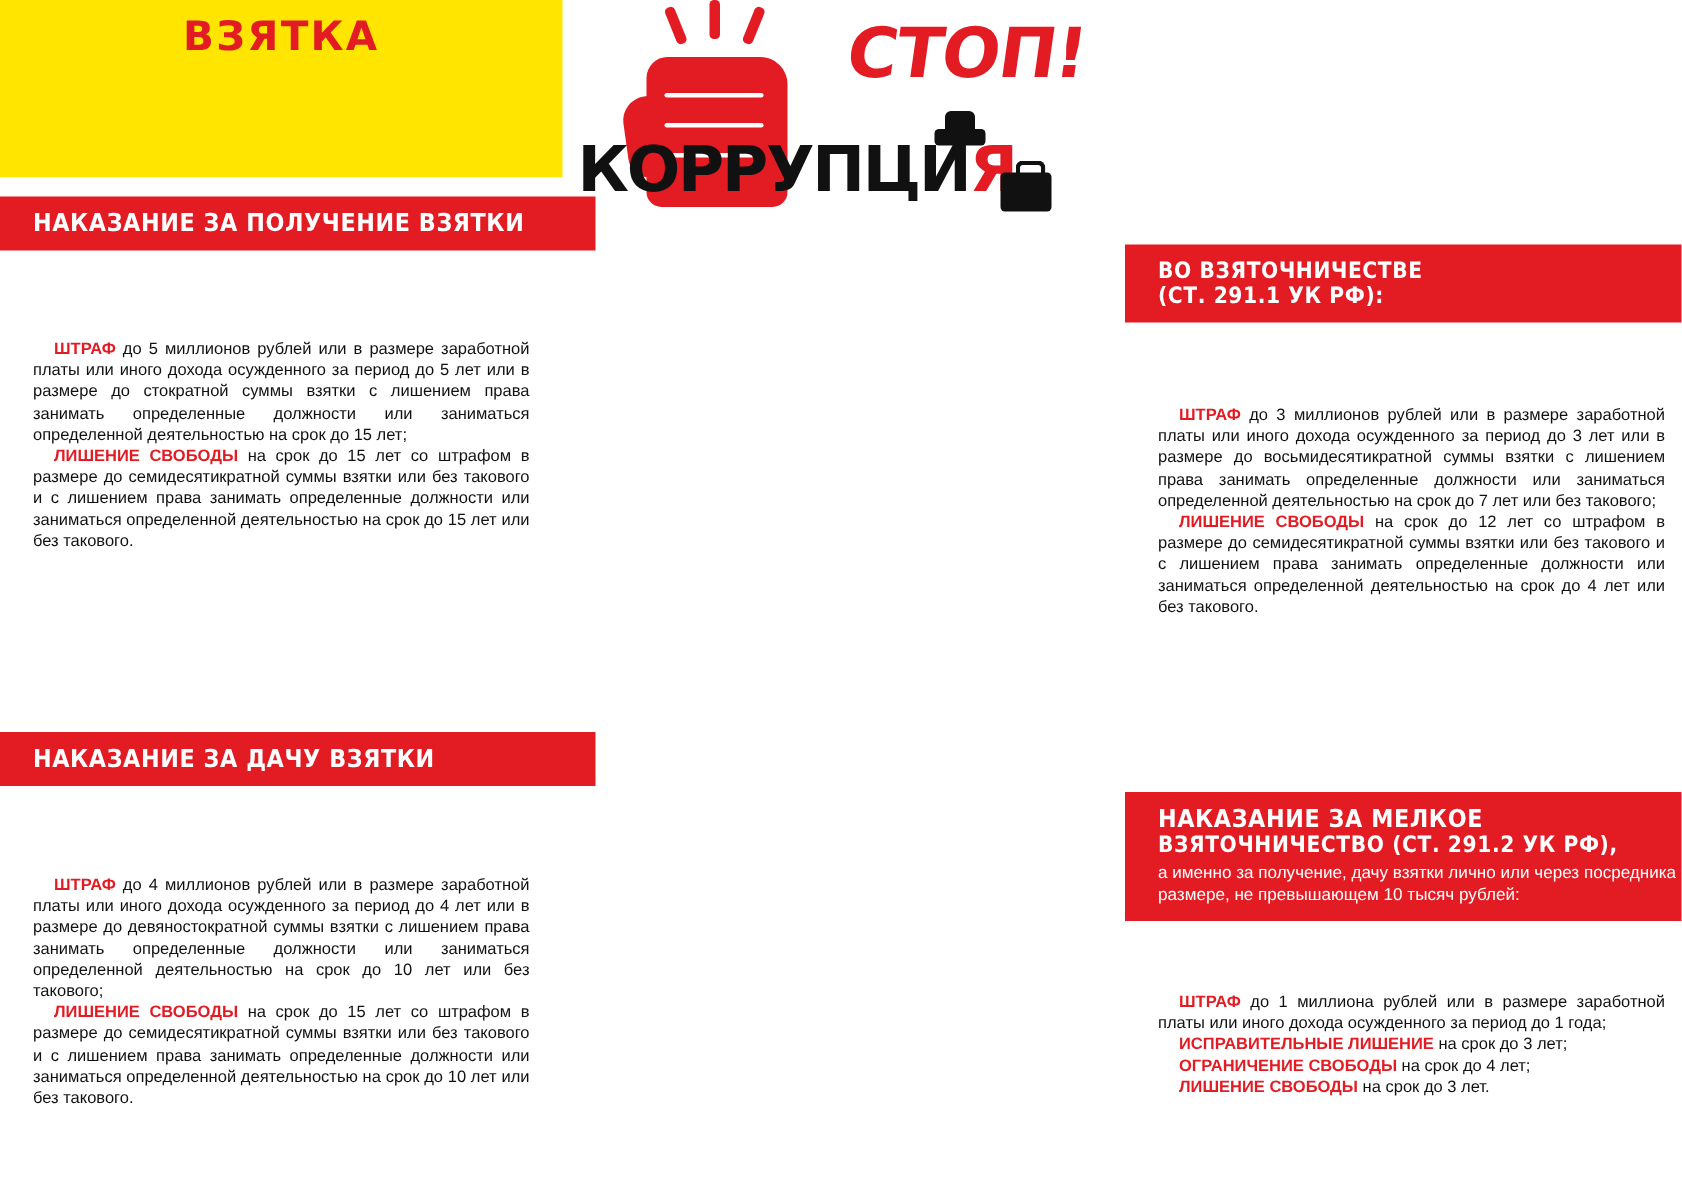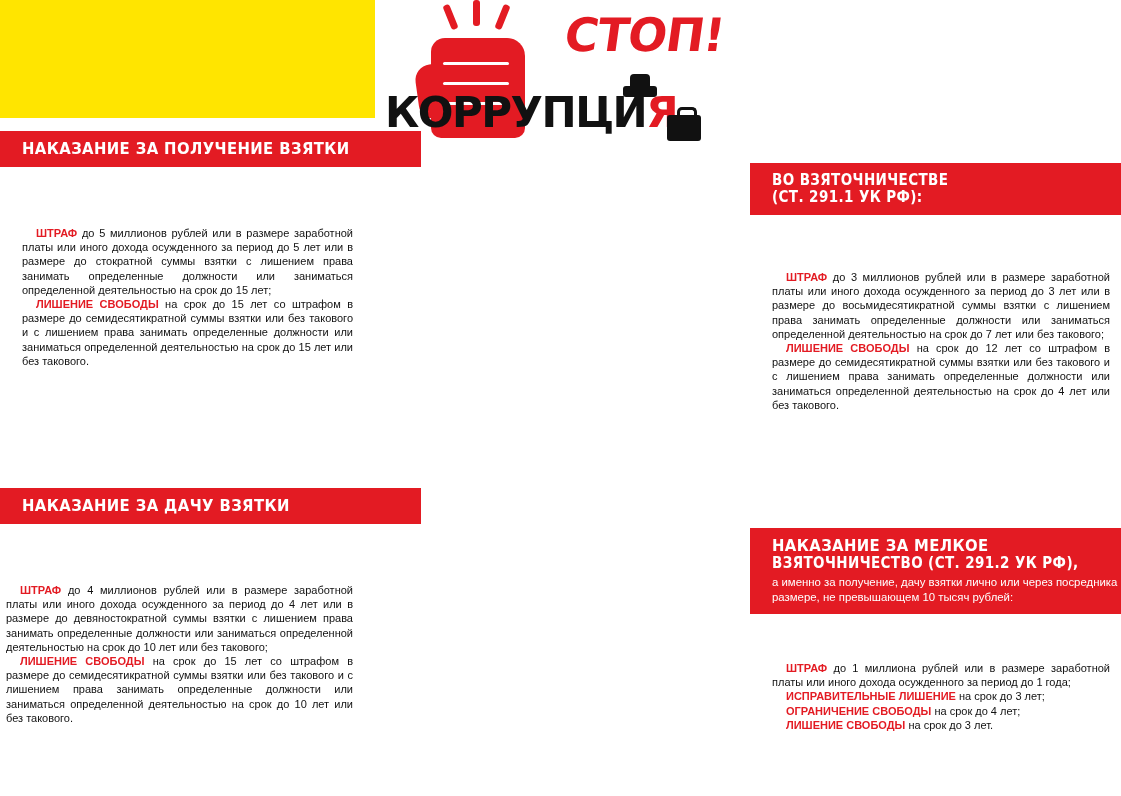"ВЗЯТКА" div { html: none -> <div>ВЗЯТКА</div> }
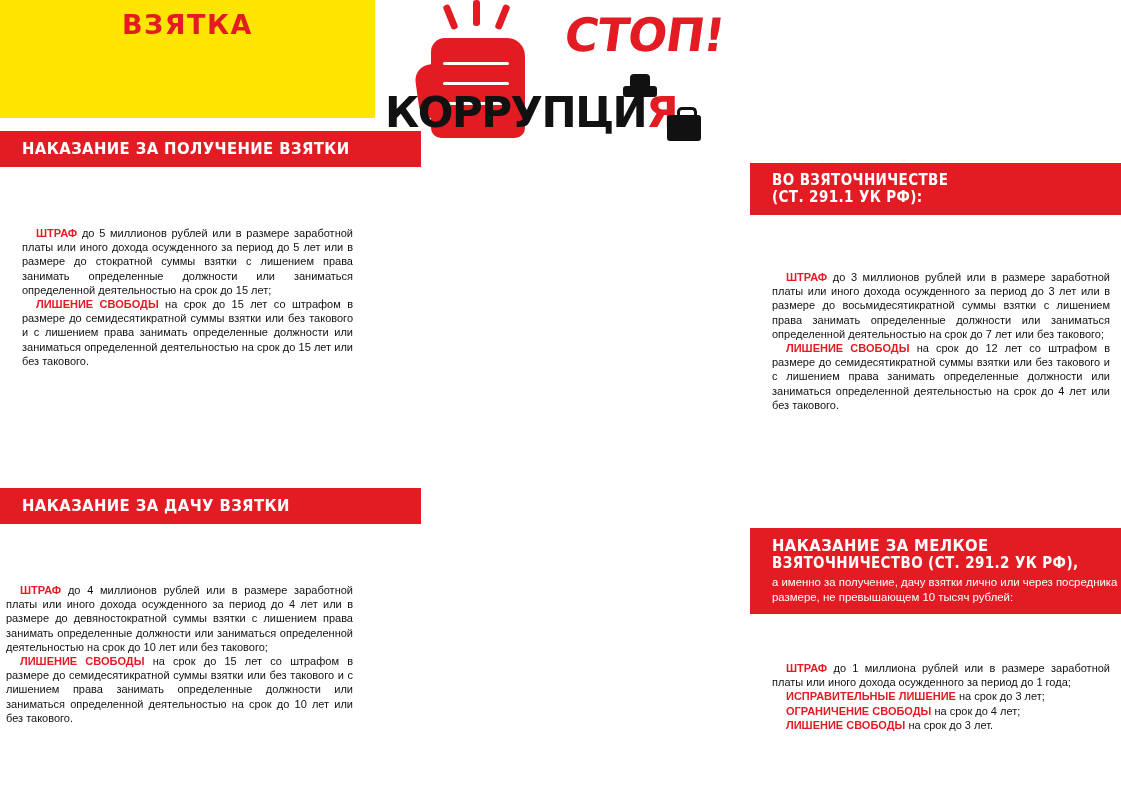"НАКАЗАНИЕ ЗА ПОЛУЧЕНИЕ ВЗЯТКИ" .sec-head { padding: 9px 24px 9px 22px -> 9px 0 9px 22px }
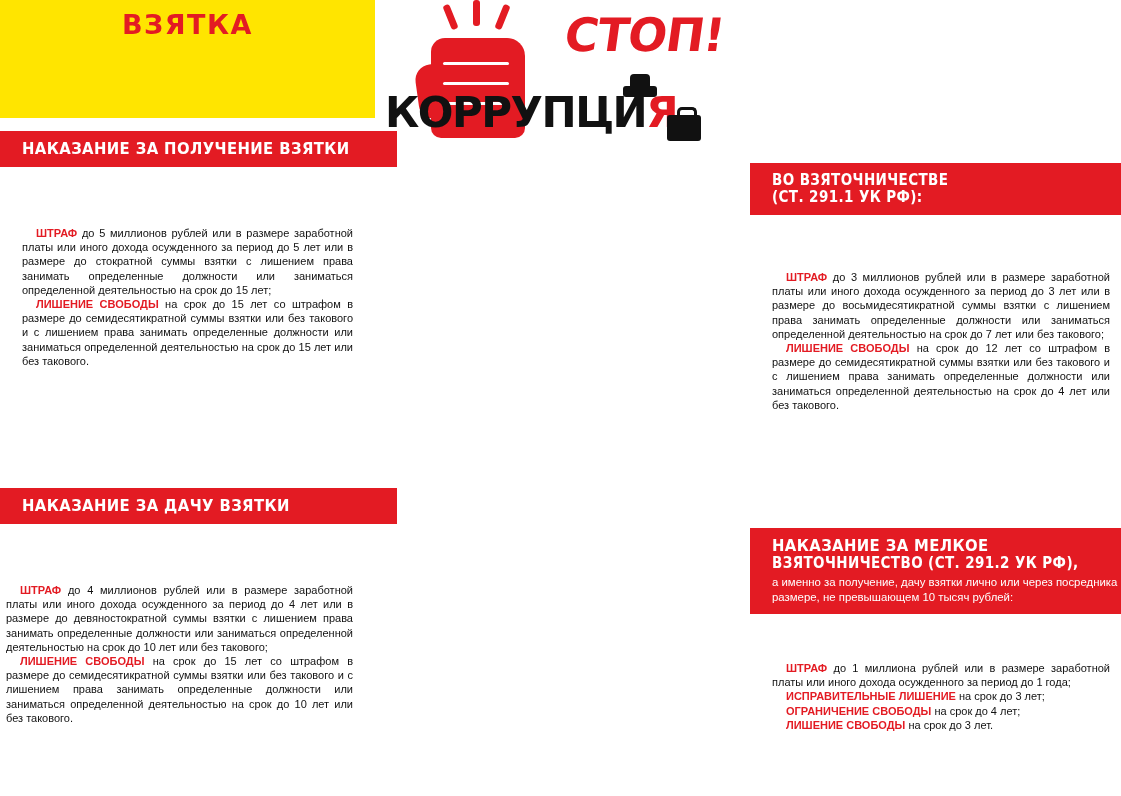"ШТРАФ до 4 миллионов рублей" #give-body { padding: 18px 22px 0 6px -> 18px 22px 0 22px }
